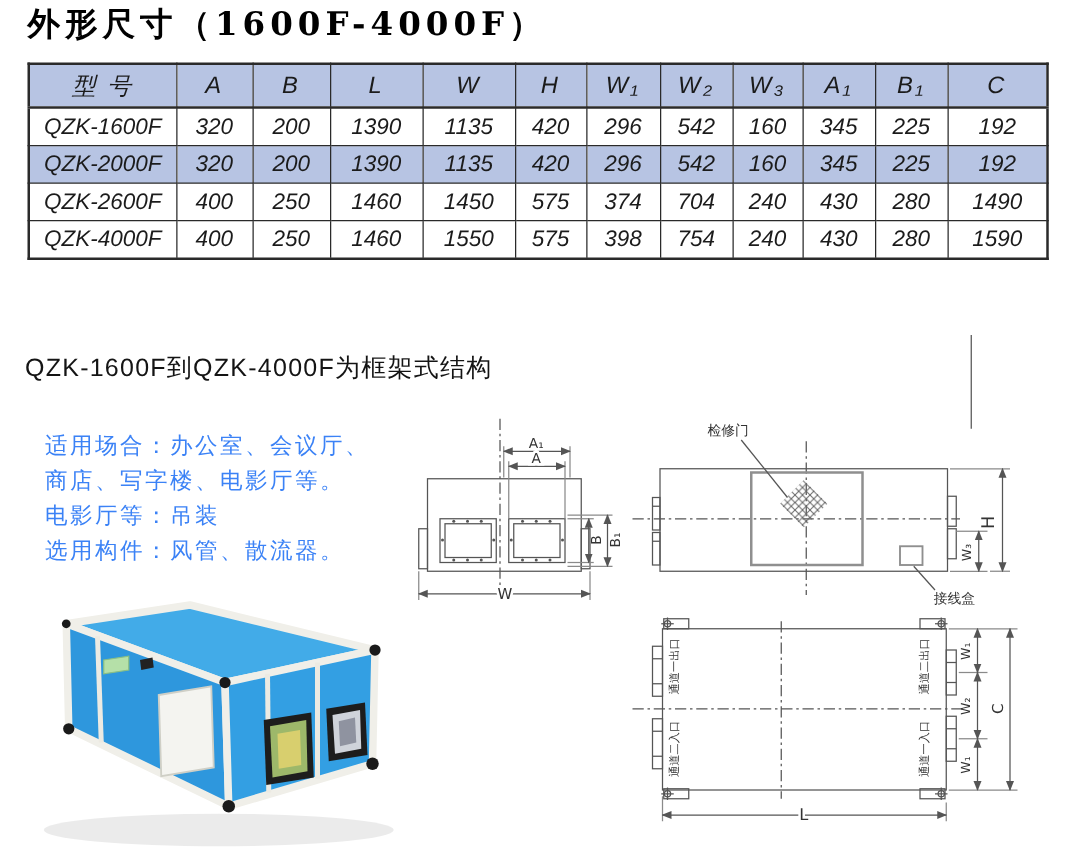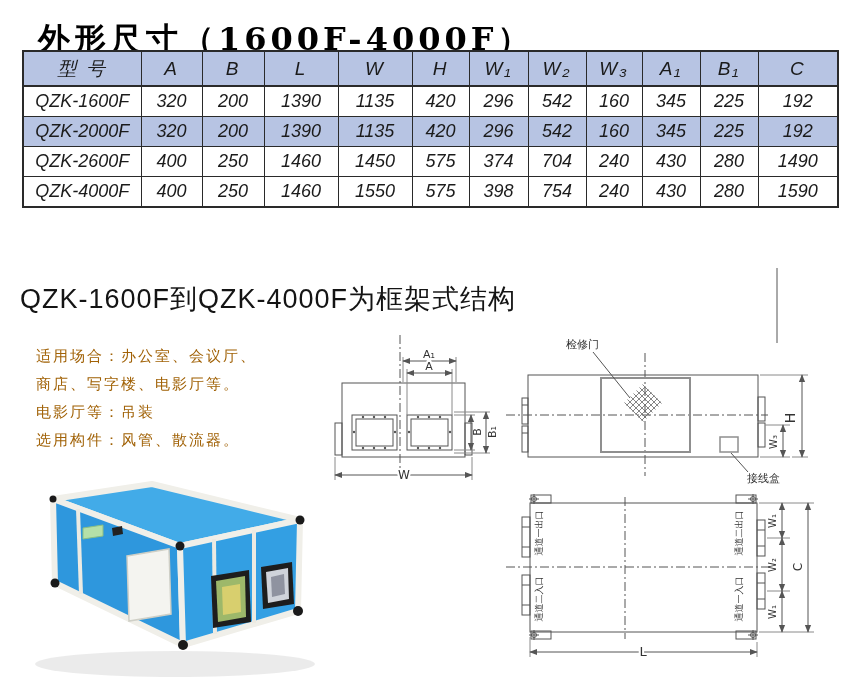"外形尺寸（1600F-4000F）" .title { font-size: 32px -> 26px; margin: 16px -> 0 }
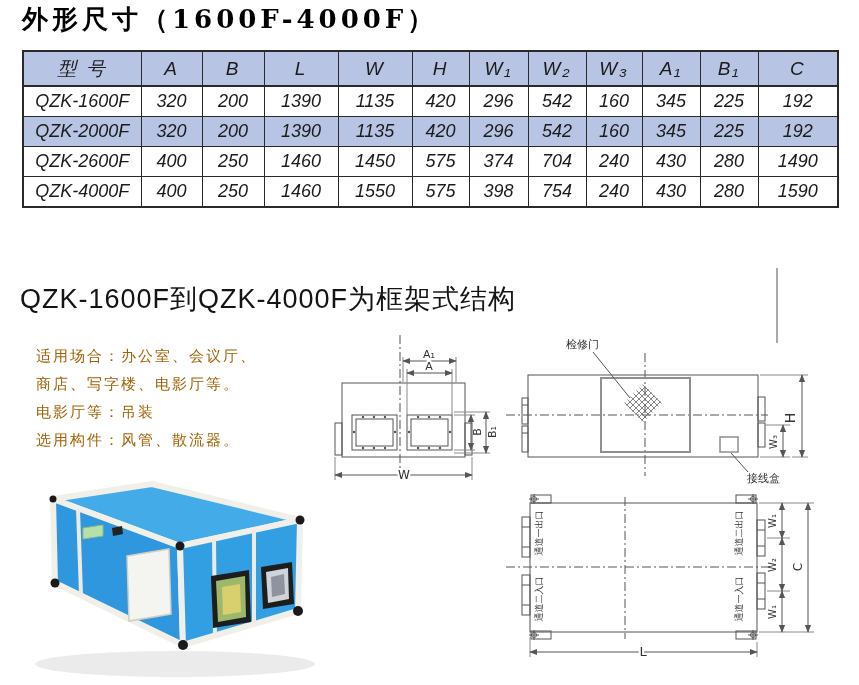"QZK-1600F到QZK-4000F为框架式结构" .subtitle { font-size: 27px -> 20px }
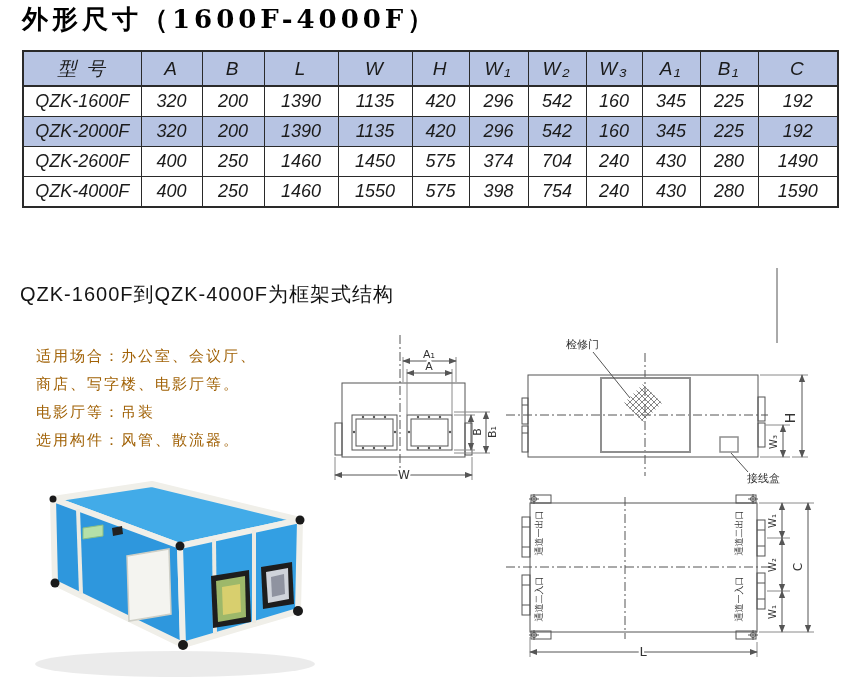"适用场合：办公室、会议厅、" .info { color: #a16207 -> #3b82f6; font-size: 15px -> 18px }
